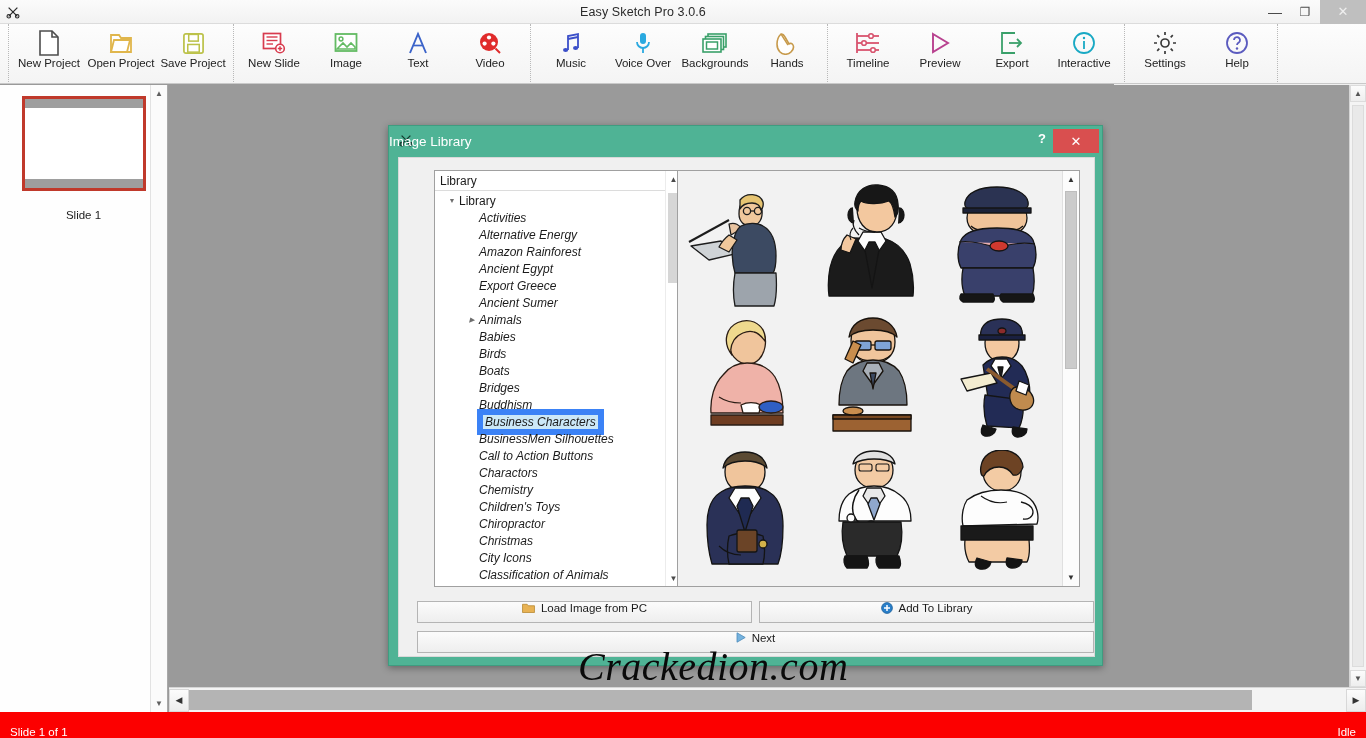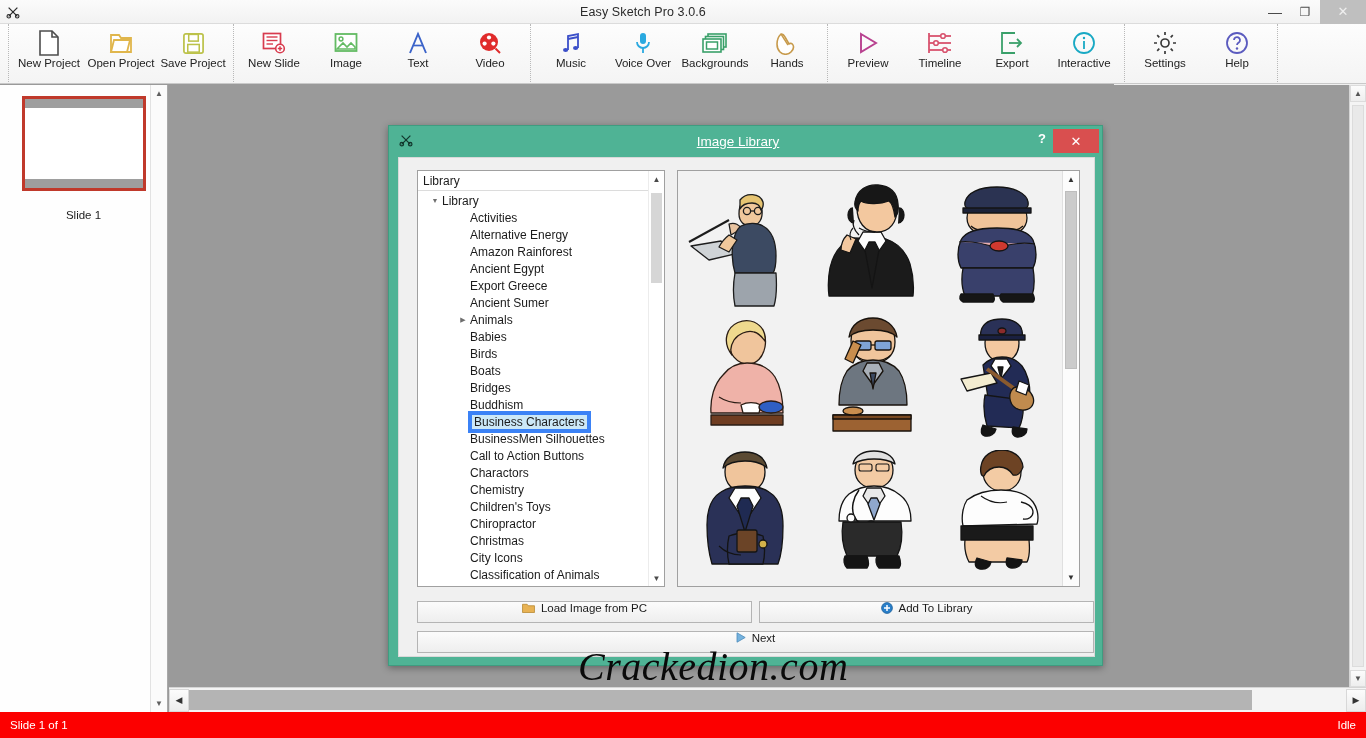"Preview" div.tool { order: before "Timeline" -> after "Timeline" }
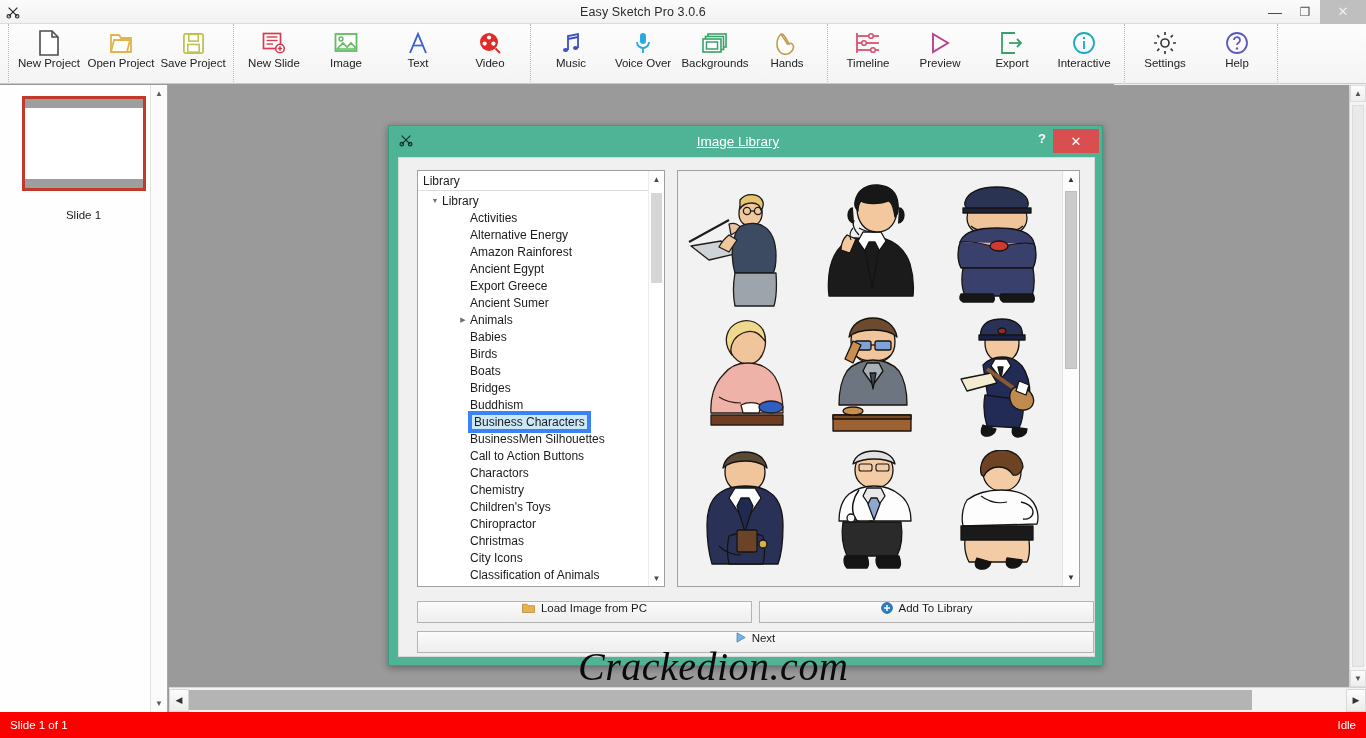"Image Library" .dlg-title-text { text-align: center -> left; text-decoration: underline -> none }
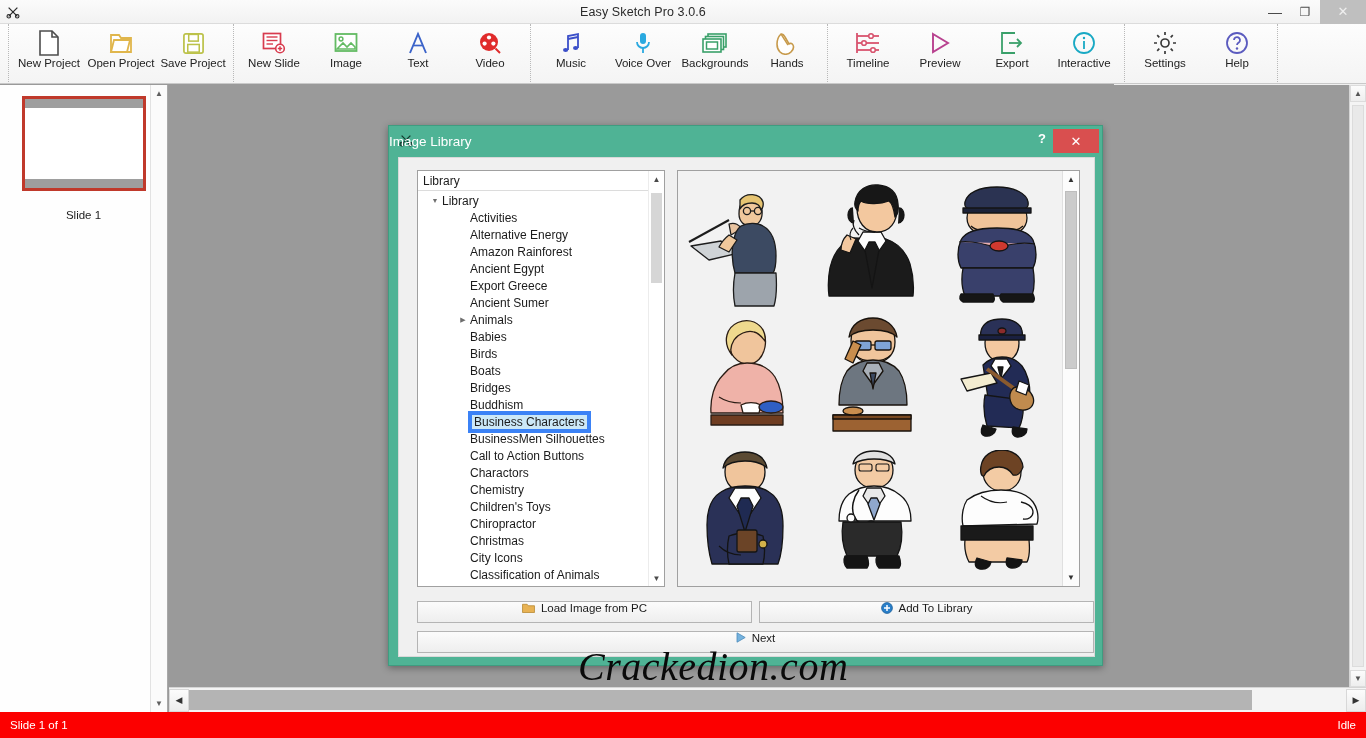"Library" .tree-pane { left: 18px -> 35px }
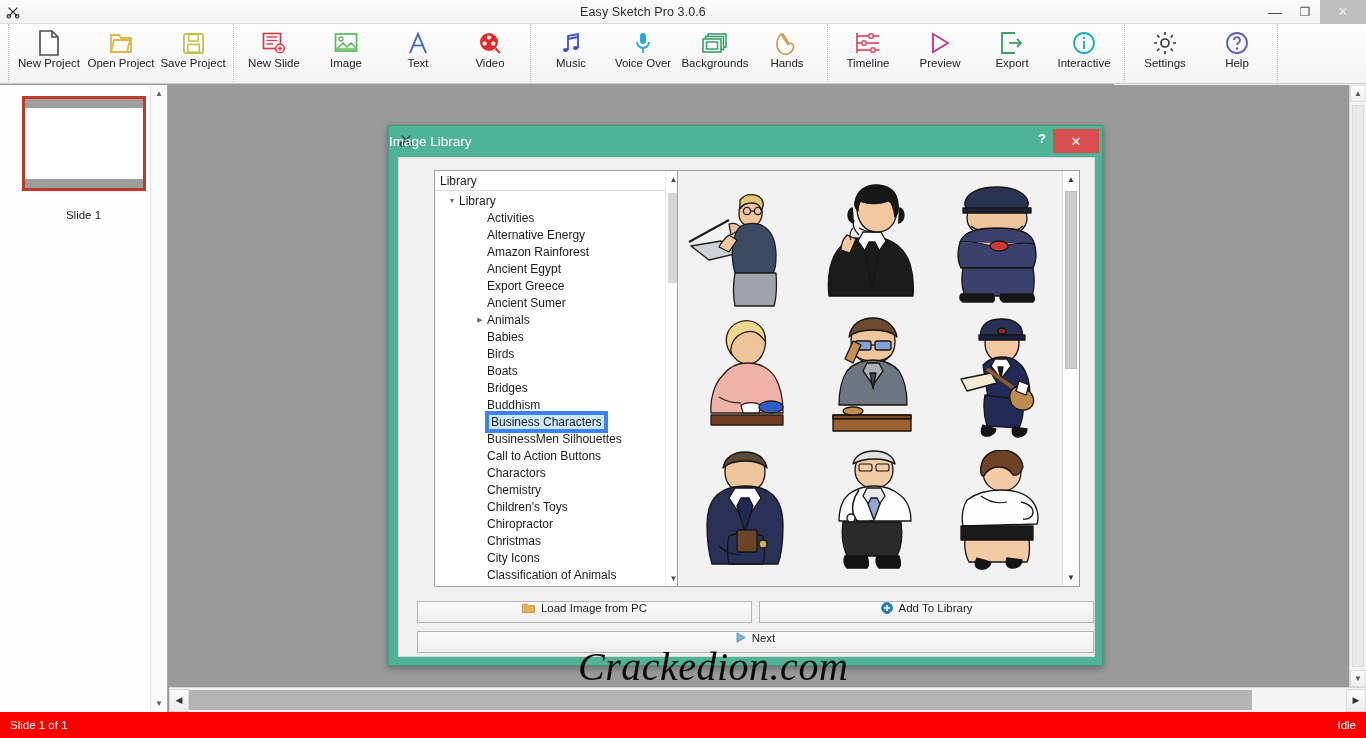"Activities" .tree-row.child { font-style: none -> italic; padding-left: 8px -> 0 }
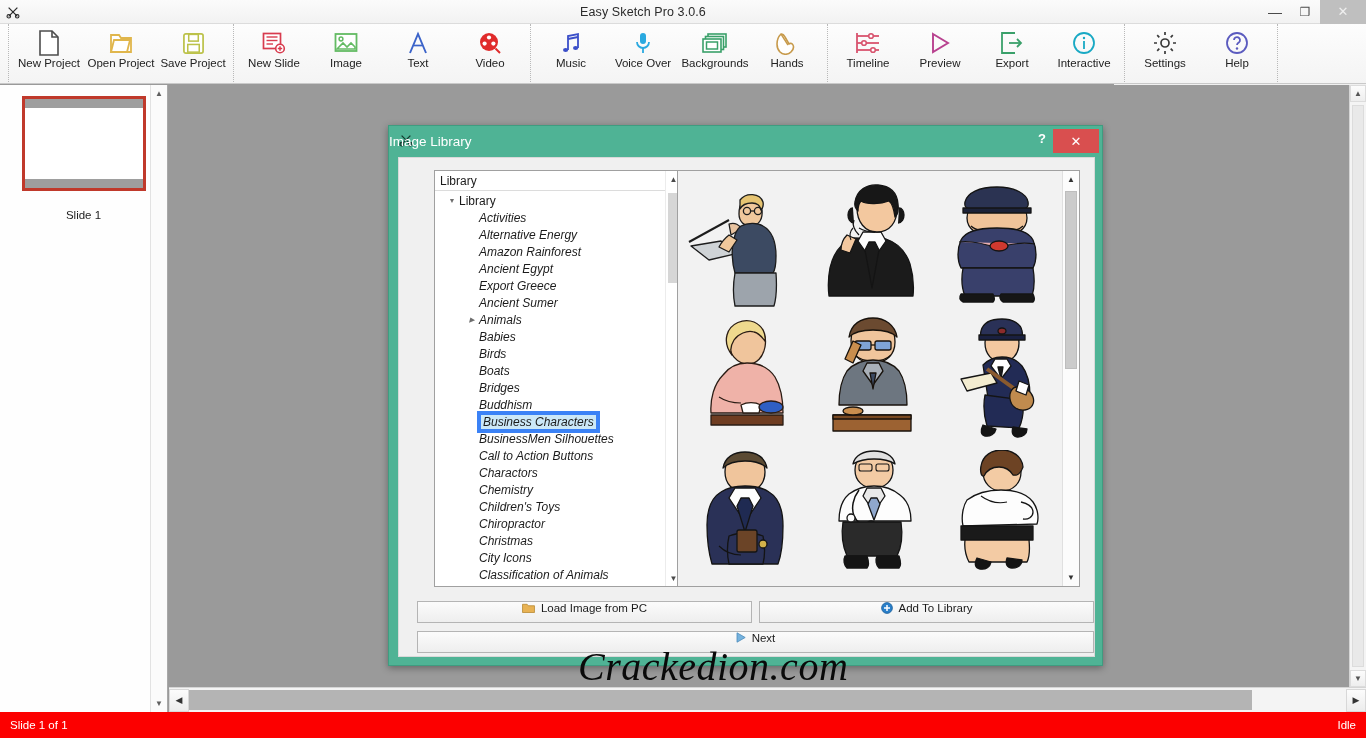"Business Characters" .tree-row.selected .selbox { border: 4px solid #3b82f6 -> 6px solid #3b82f6 }
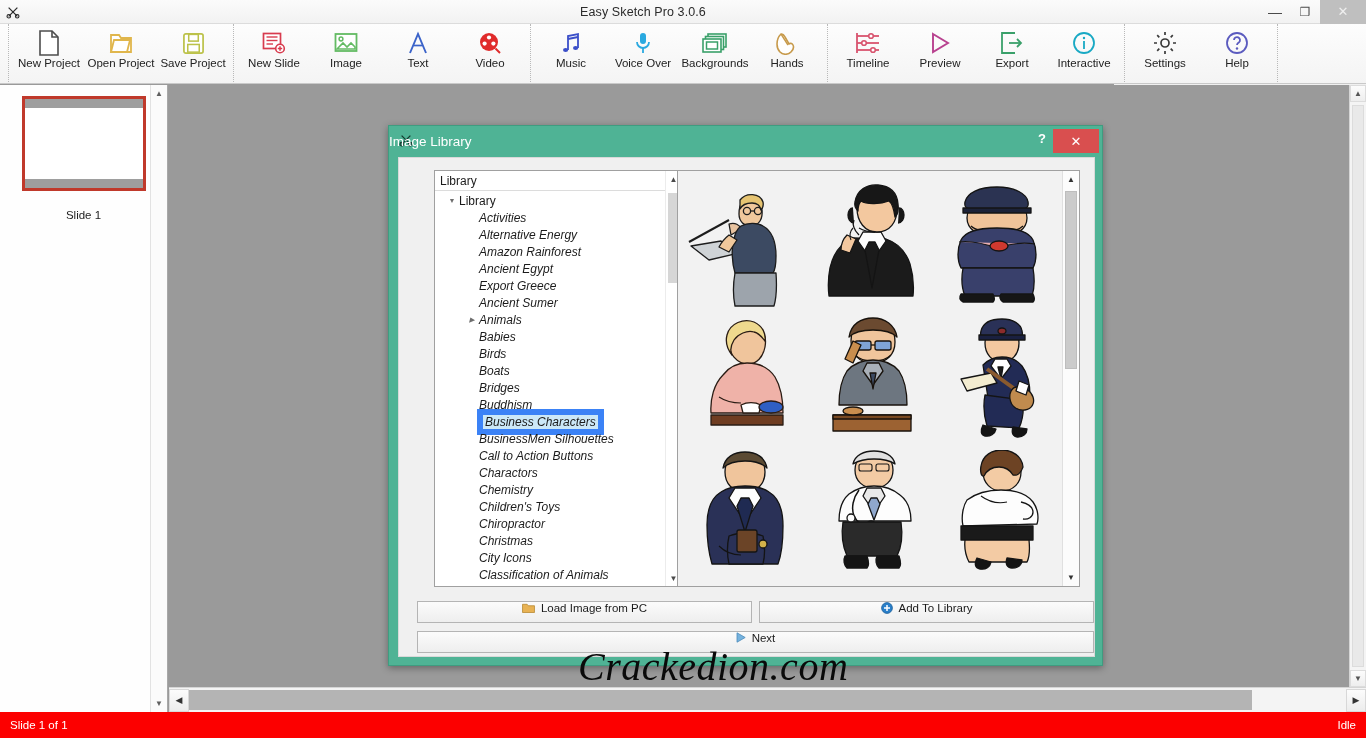"Slide 1 of 1" .statusbar { align-items: center -> flex-end }
